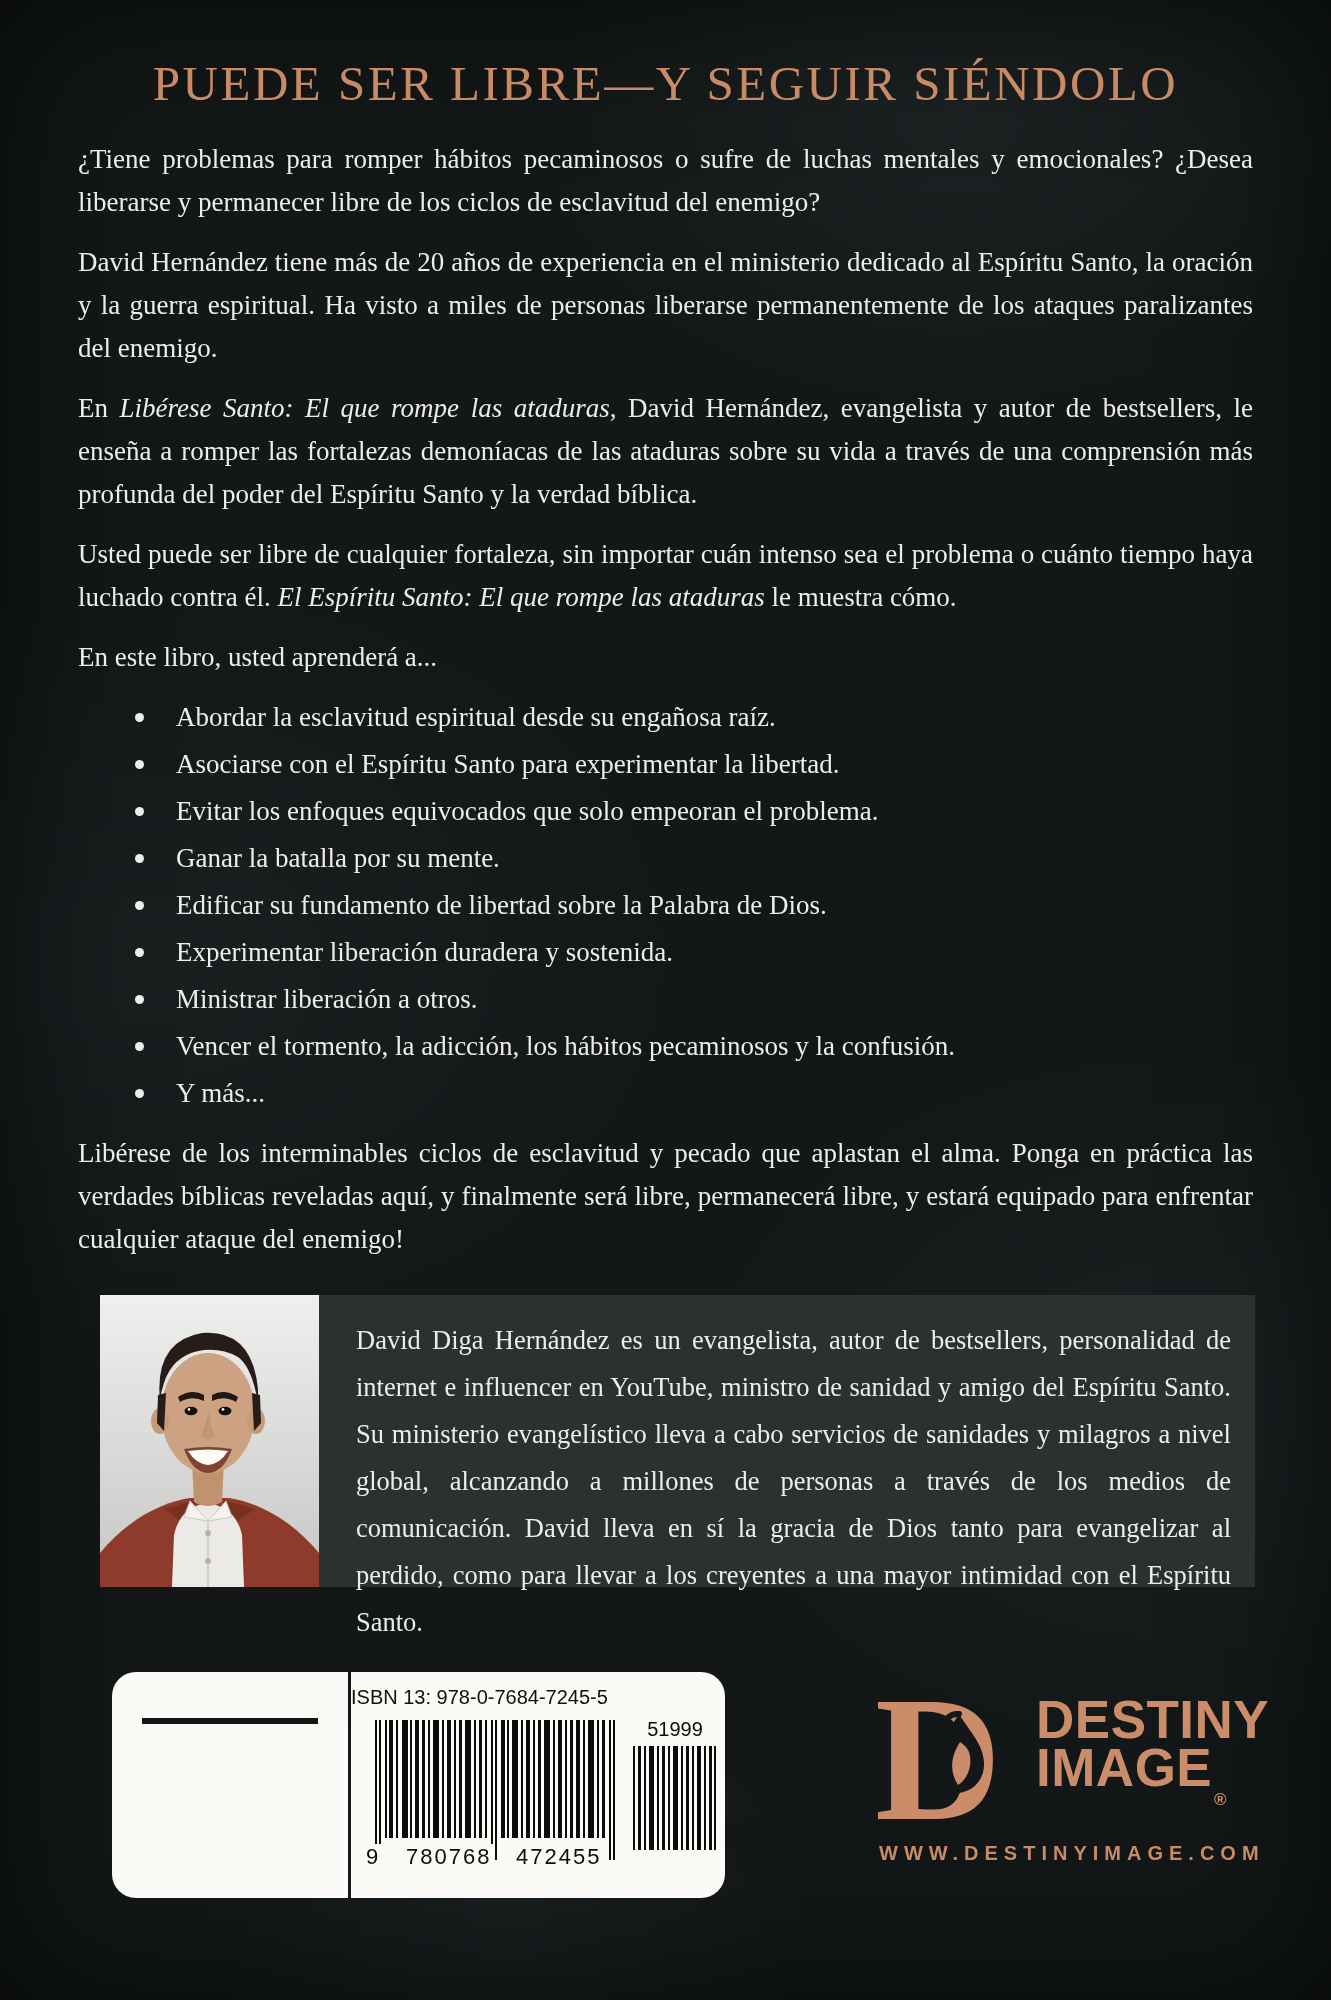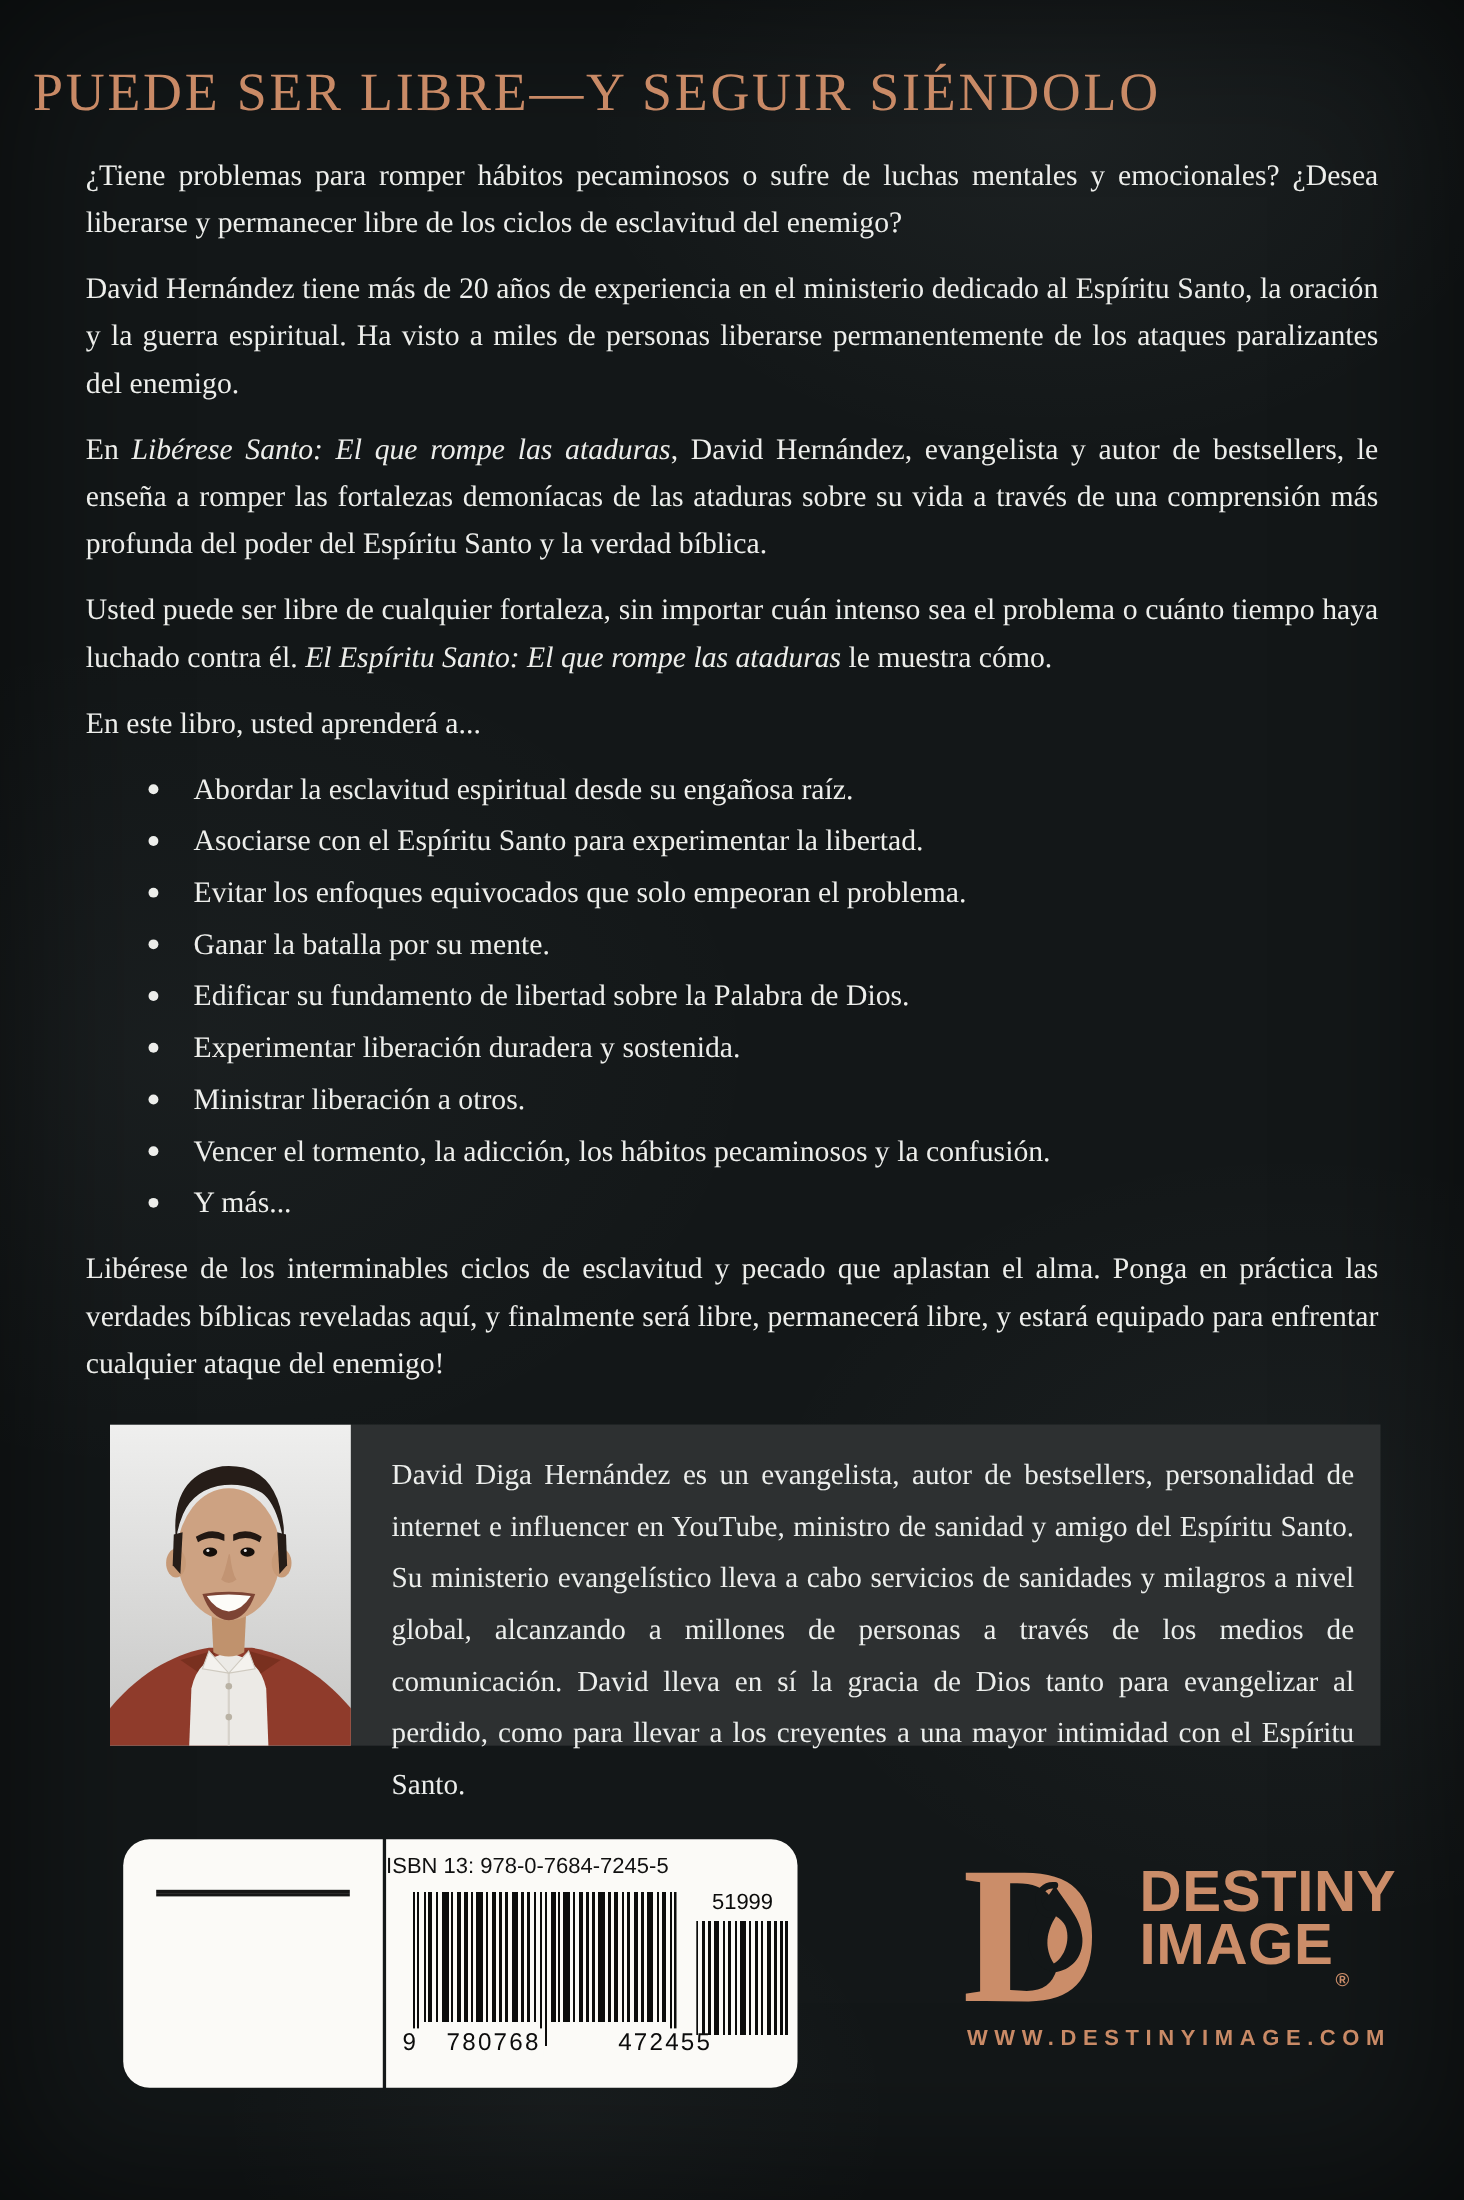"PUEDE SER LIBRE—Y SEGUIR SIÉNDOLO" .title { text-align: left -> center }
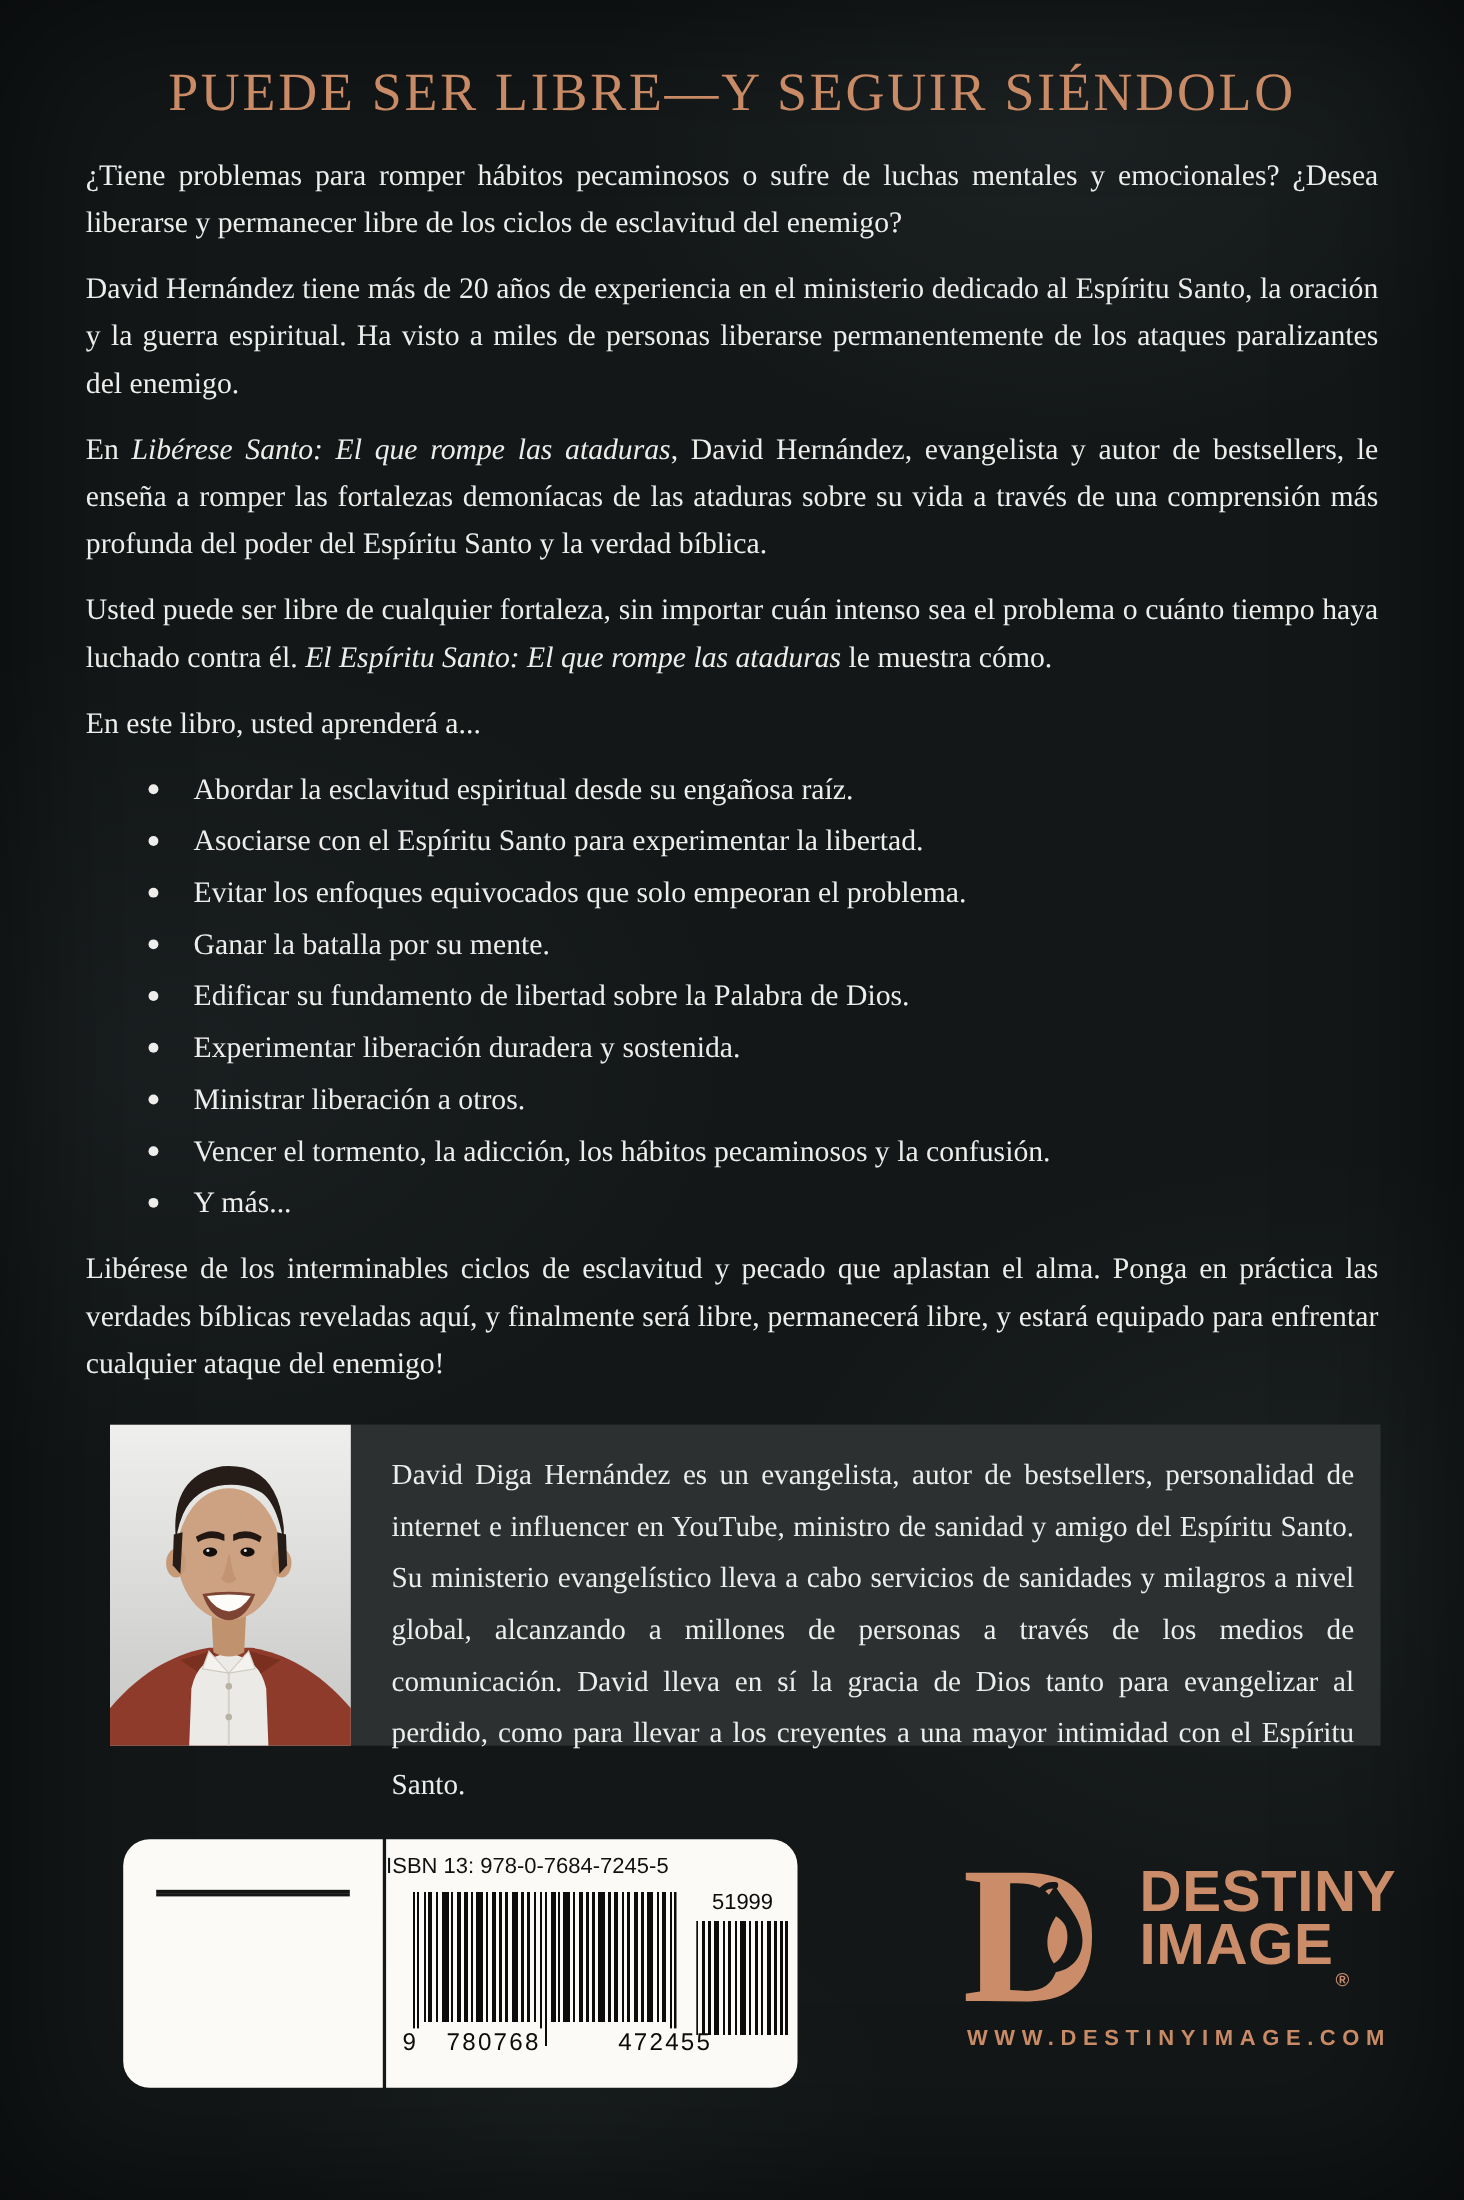"472455" .ean-d3 { margin-left: 46px -> none }
